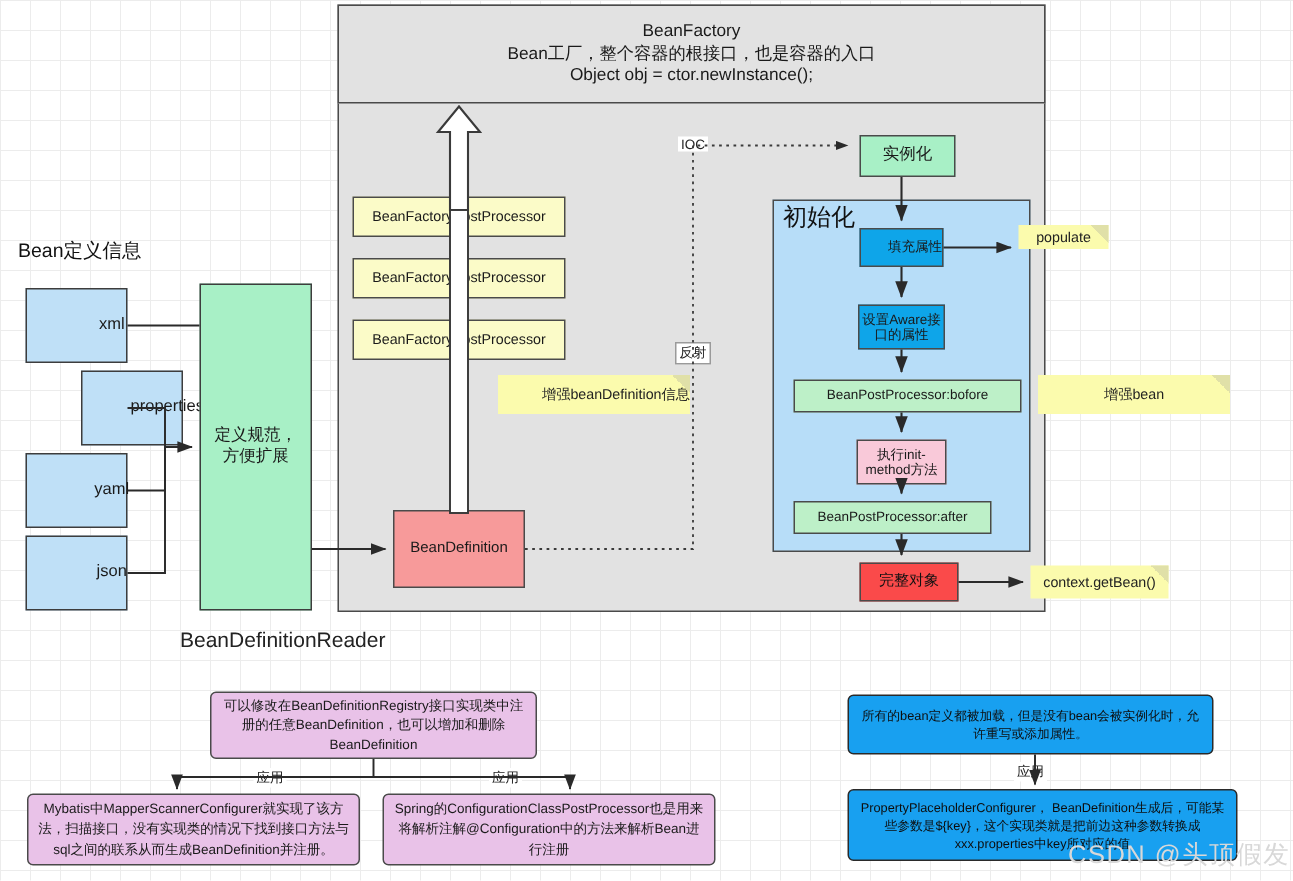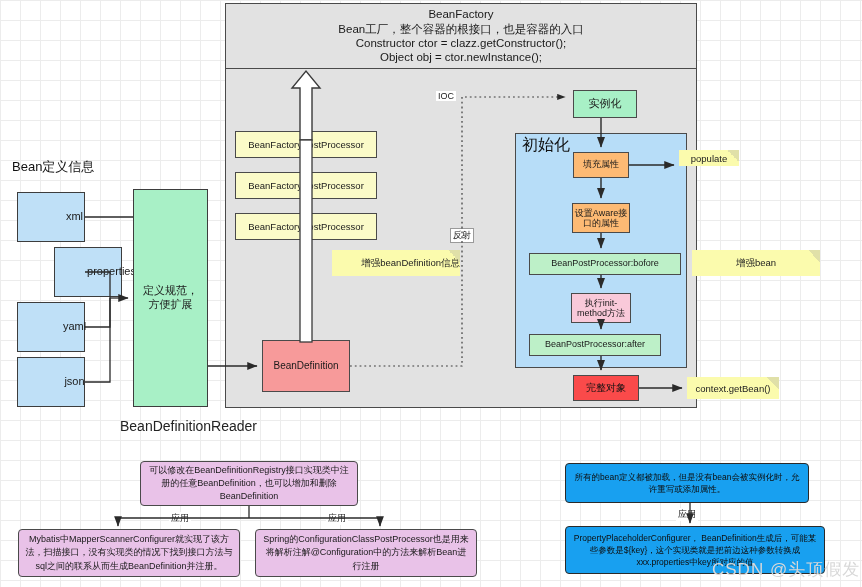"Constructor ctor =" div { html: <div>Constructor ctor = clazz.getConstructor();</div> -> none }
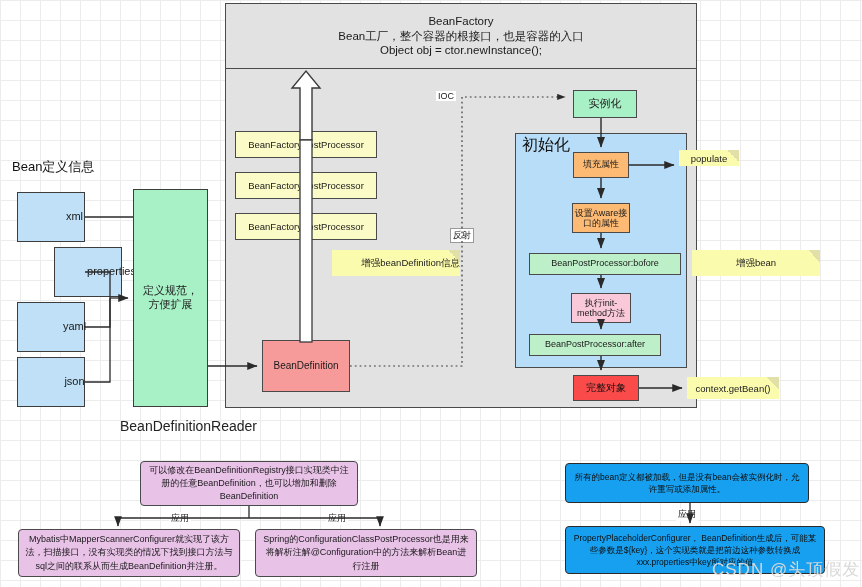"IOC" div.conn-label { left: 436px -> 452px }
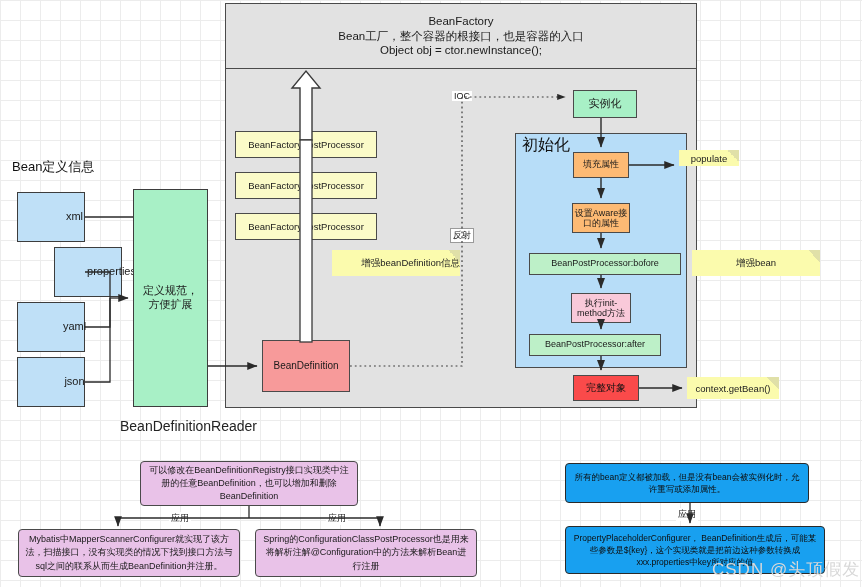"填充属性" .step-pink { background: #fdba74 -> #0ea5e9; justify-content: none -> flex-end }
